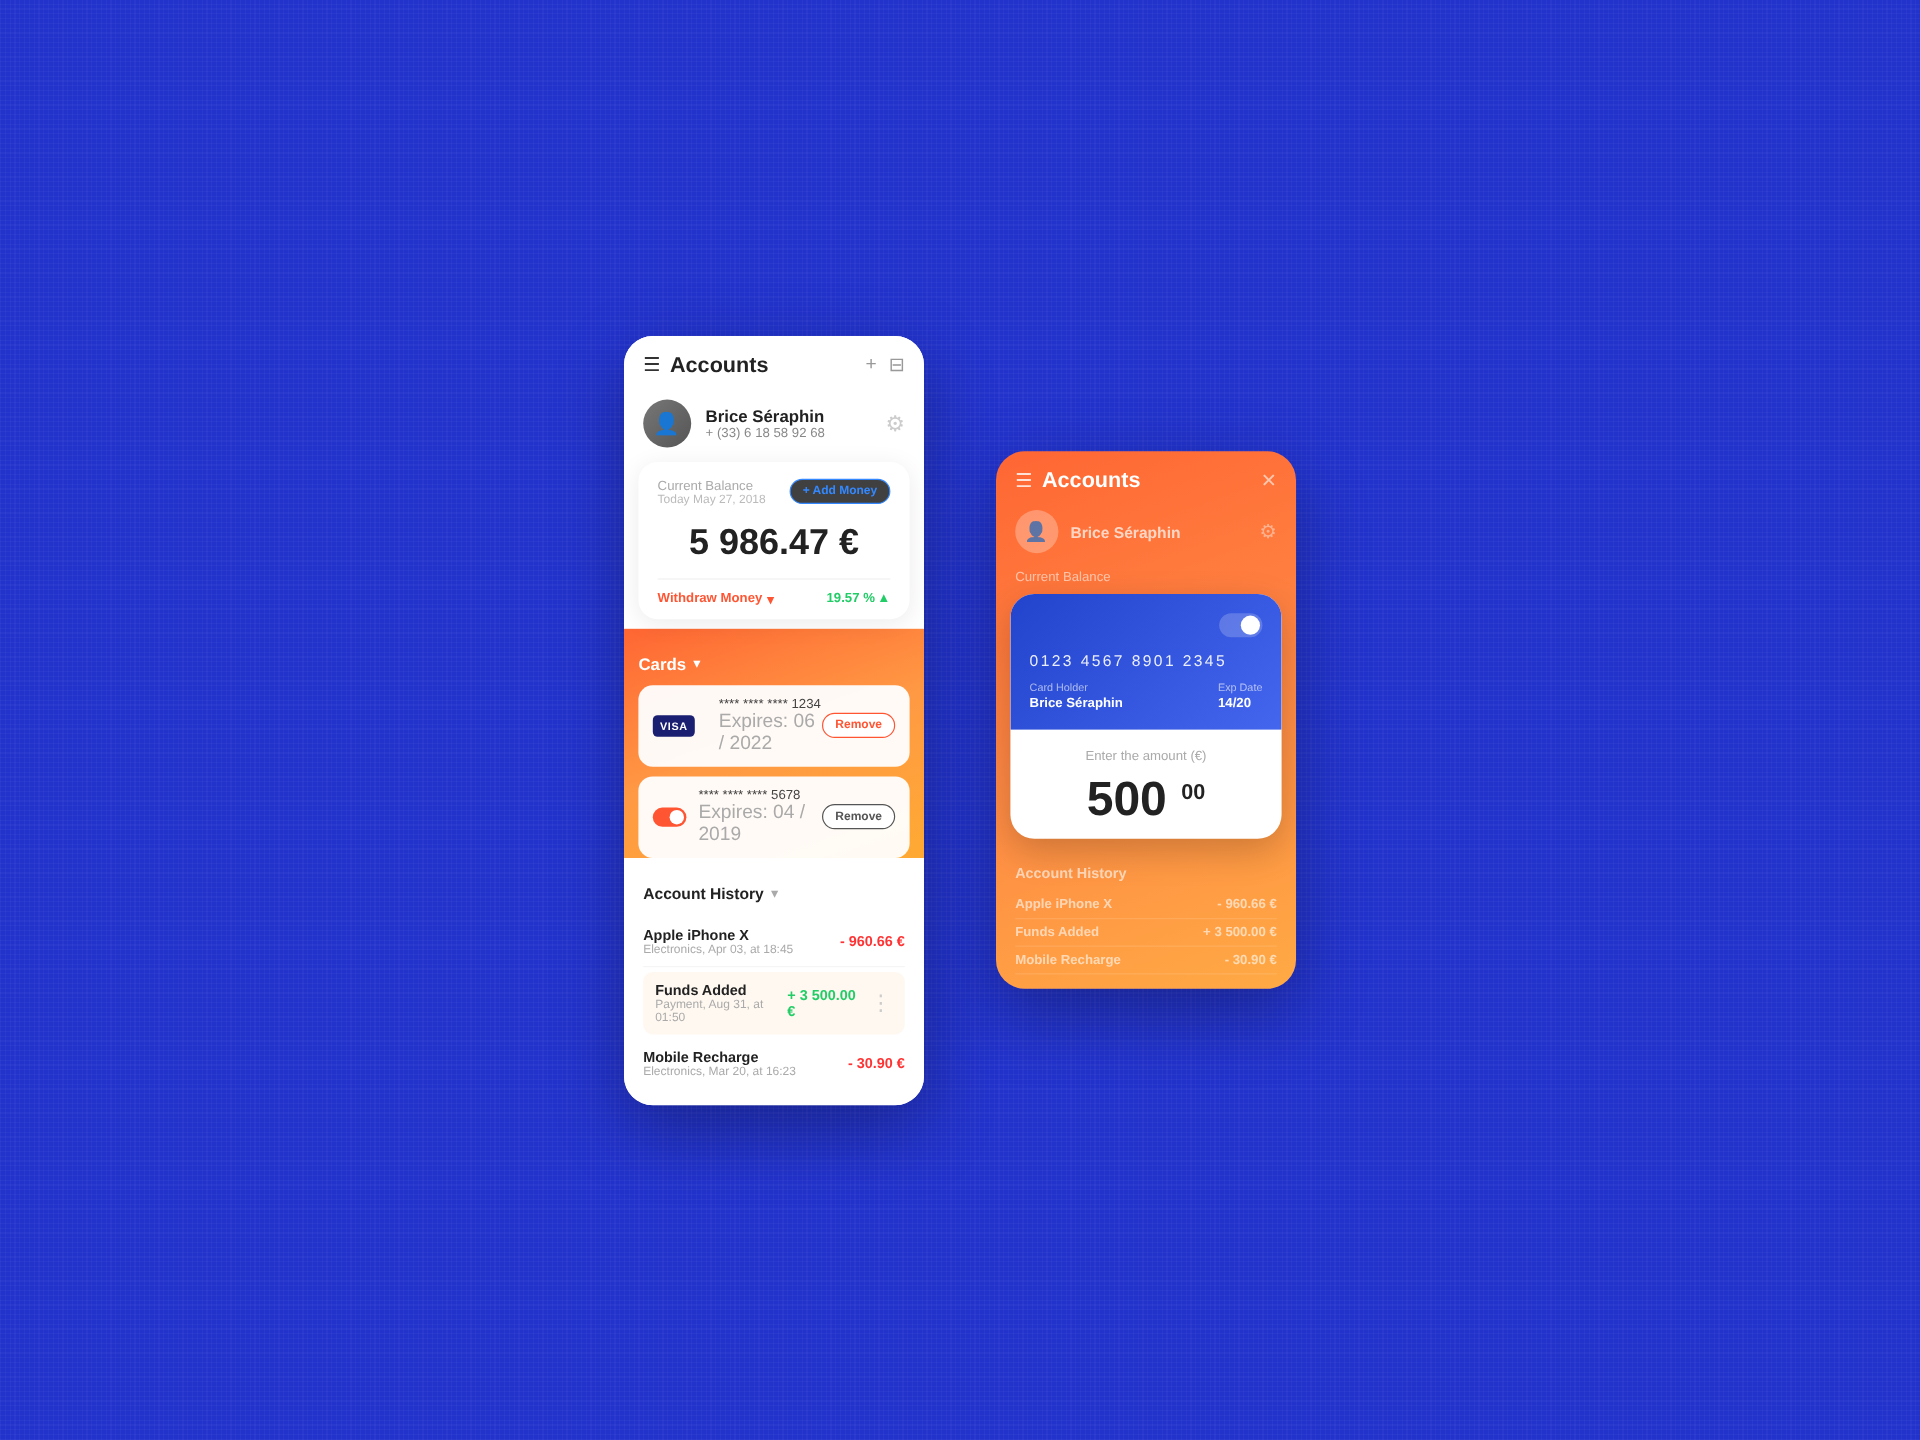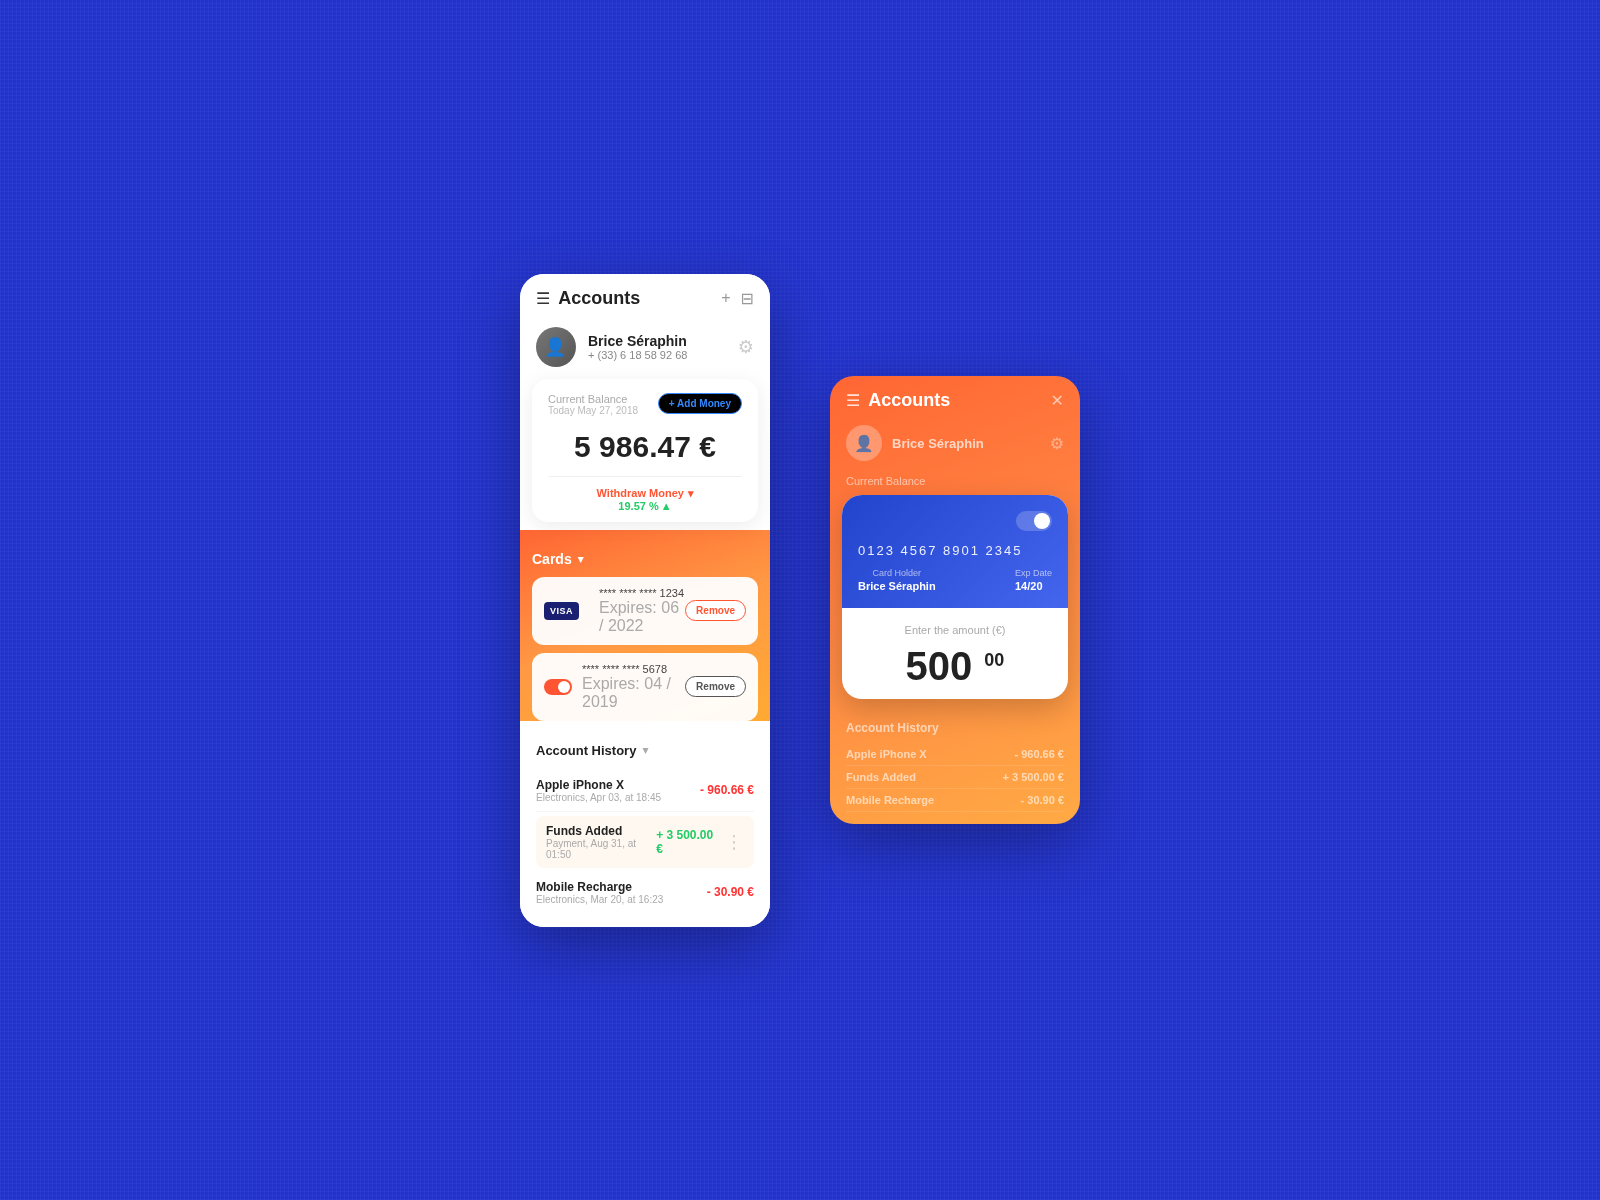"+ Add Money" .add-money-btn { background: #000000 -> #404040 }
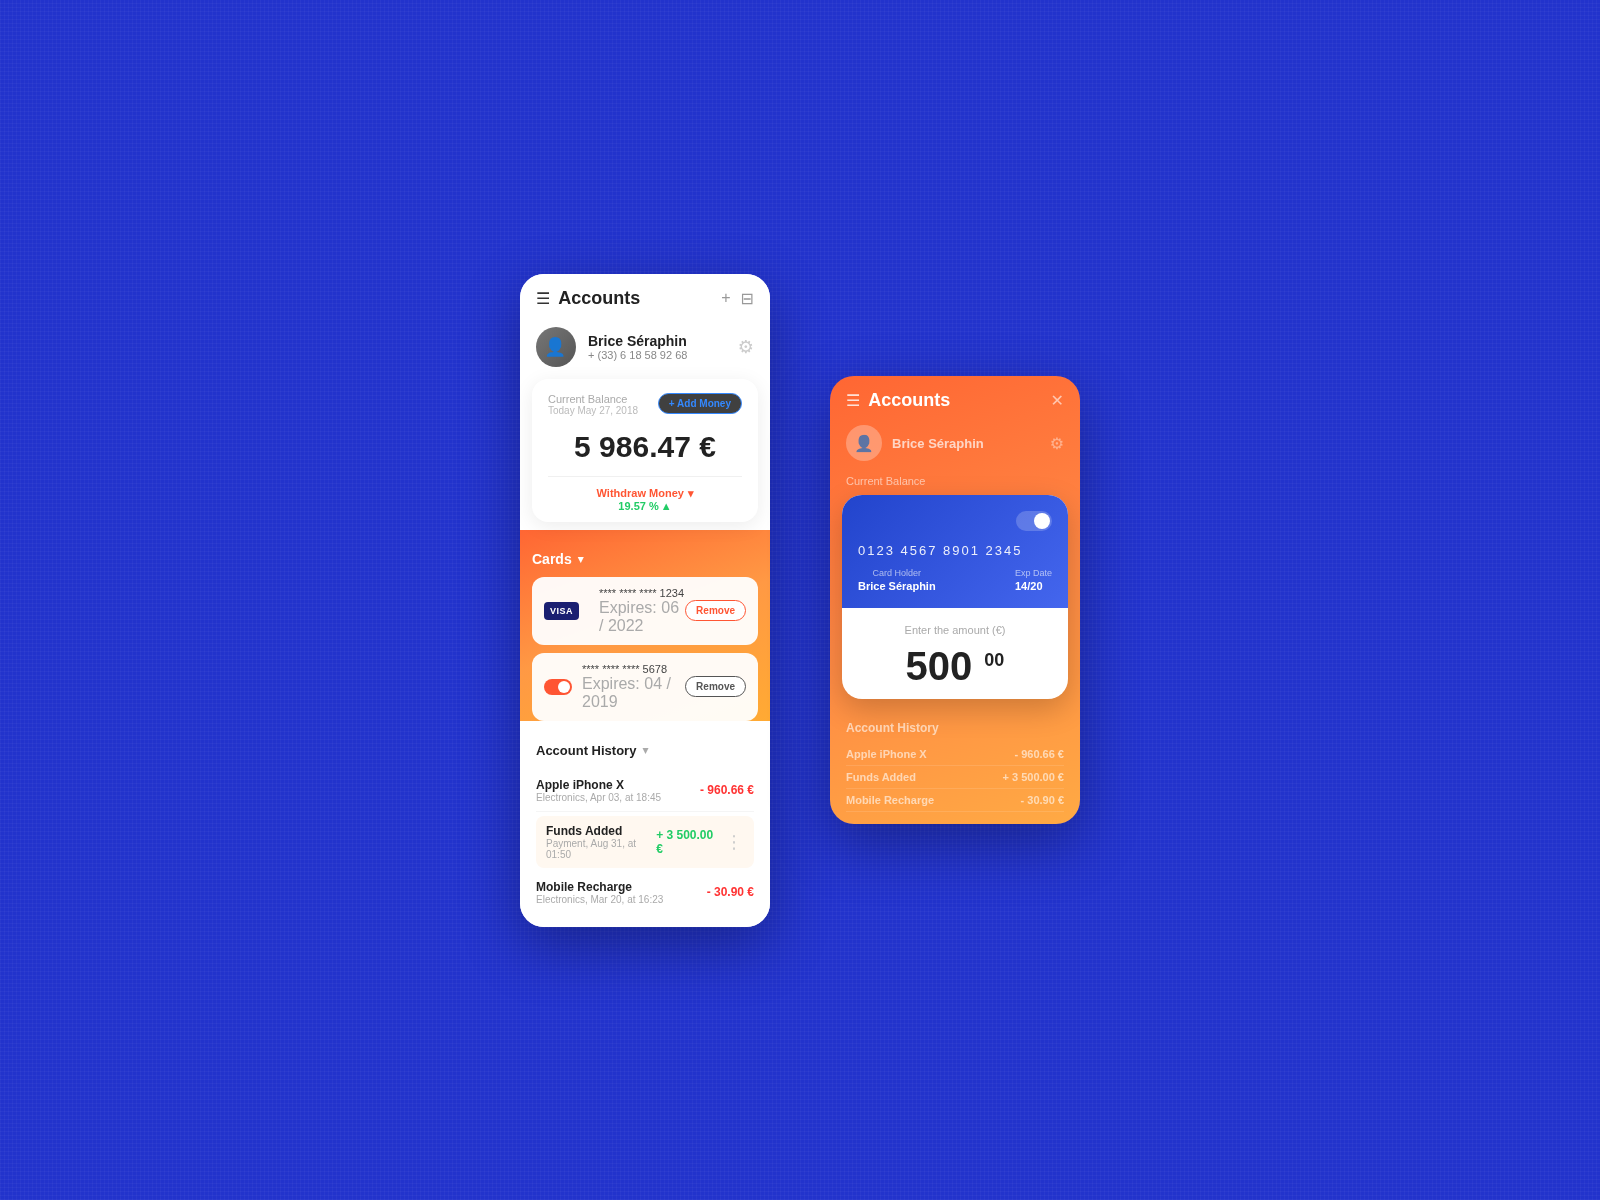"Withdraw Money" .balance-footer { flex-direction: column -> none }
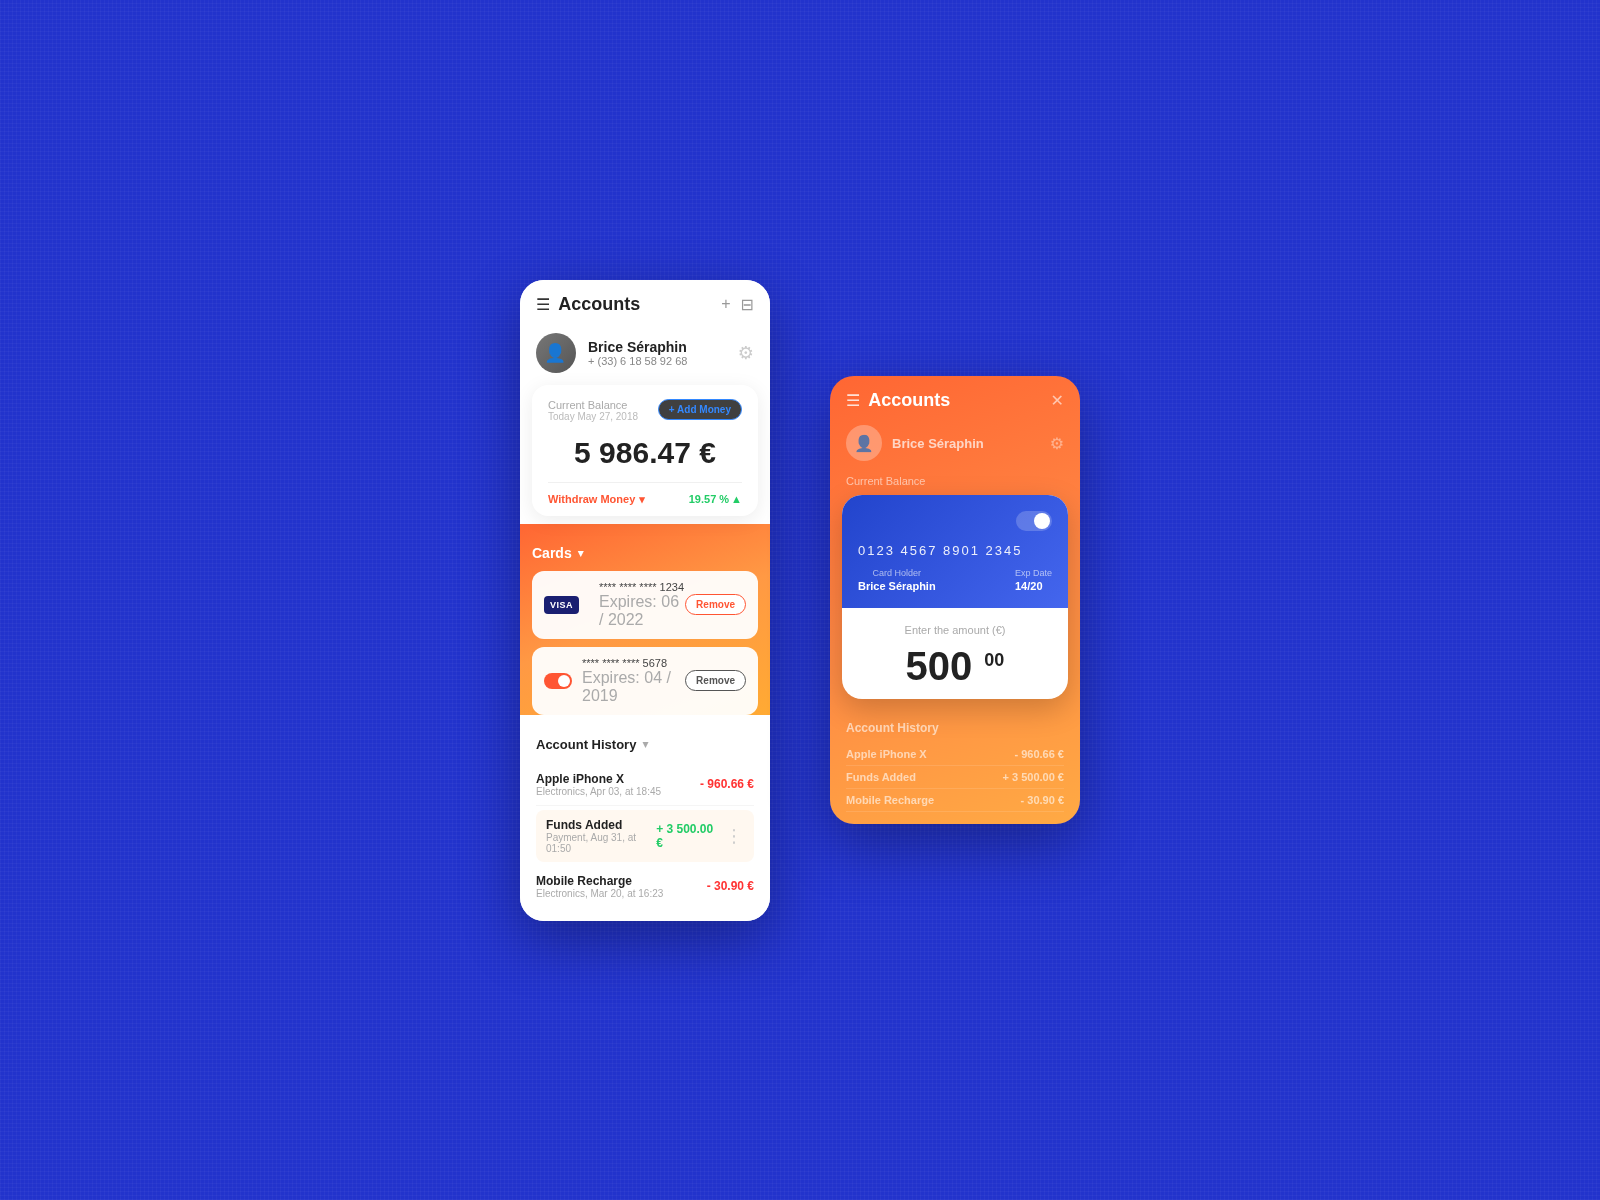"Card Holder" .cc-label { text-align: center -> none }
